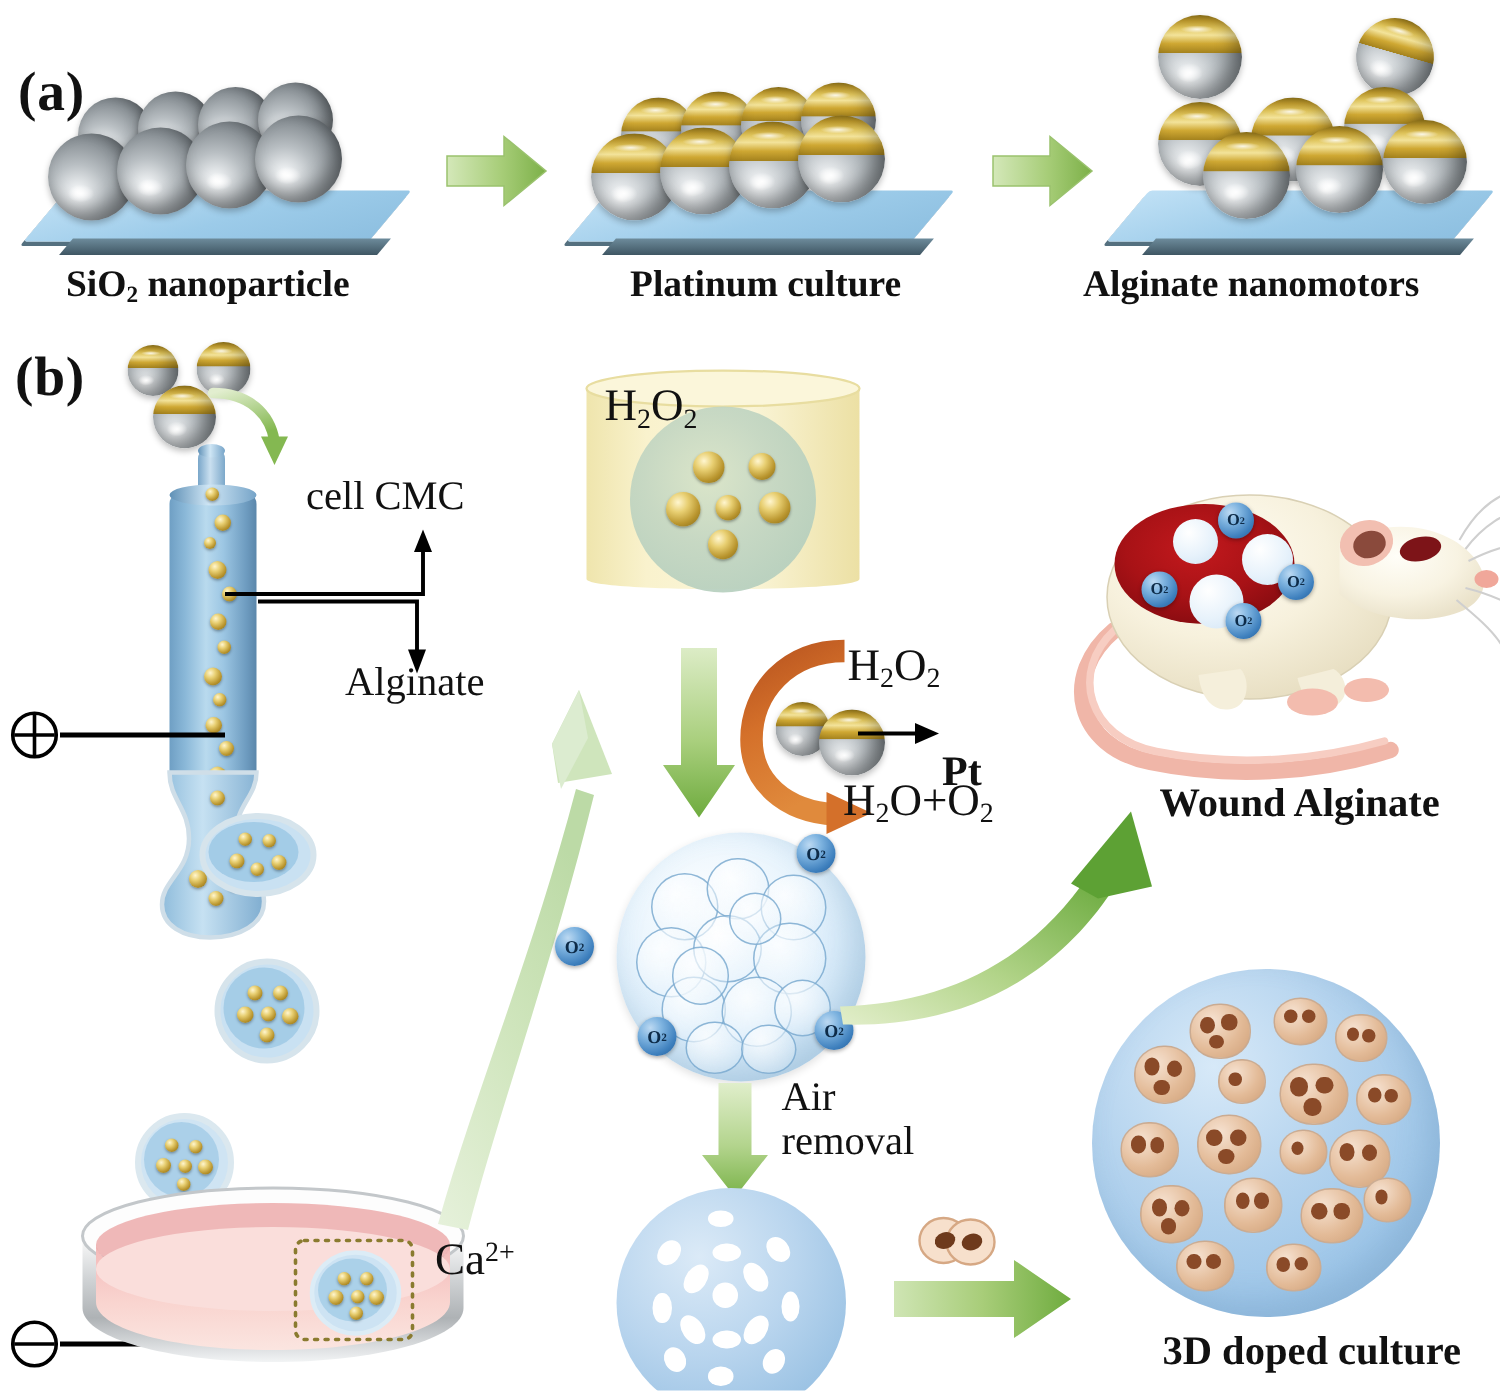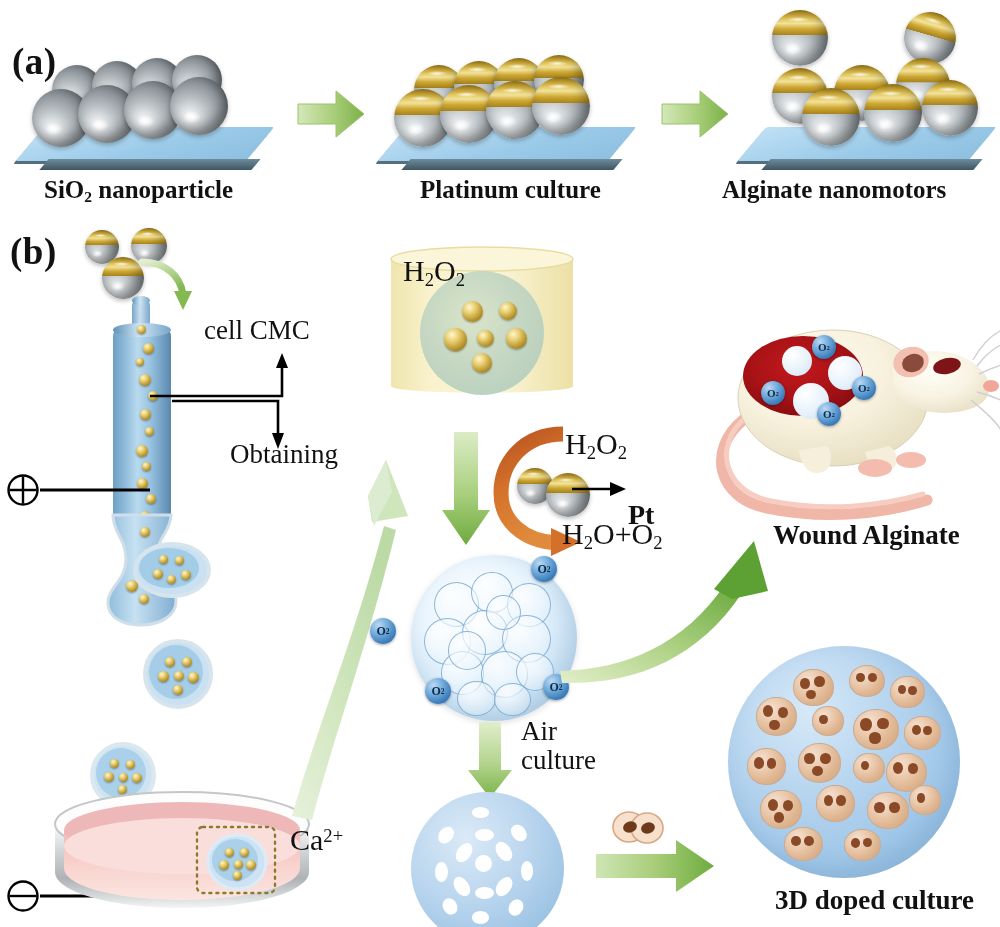"Obtaining" div.lbl { text: Obtaining -> Alginate }
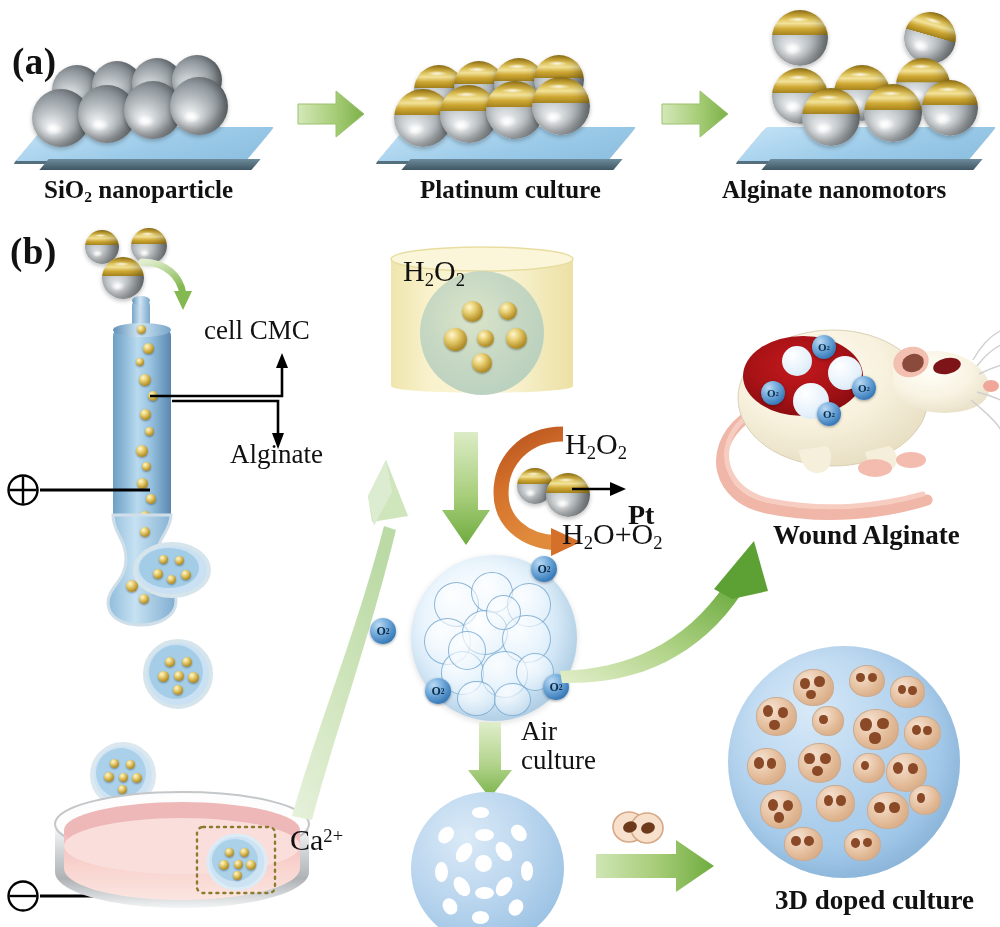"culture" span { text: culture -> removal }
